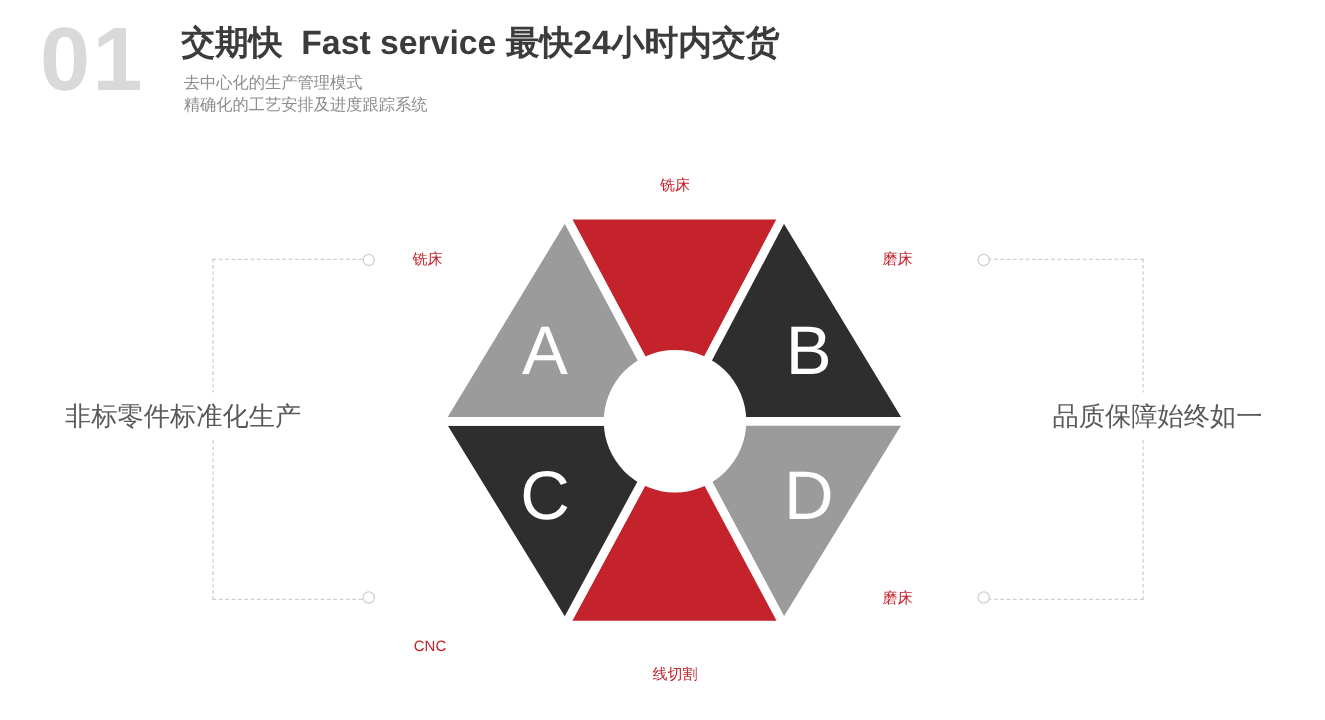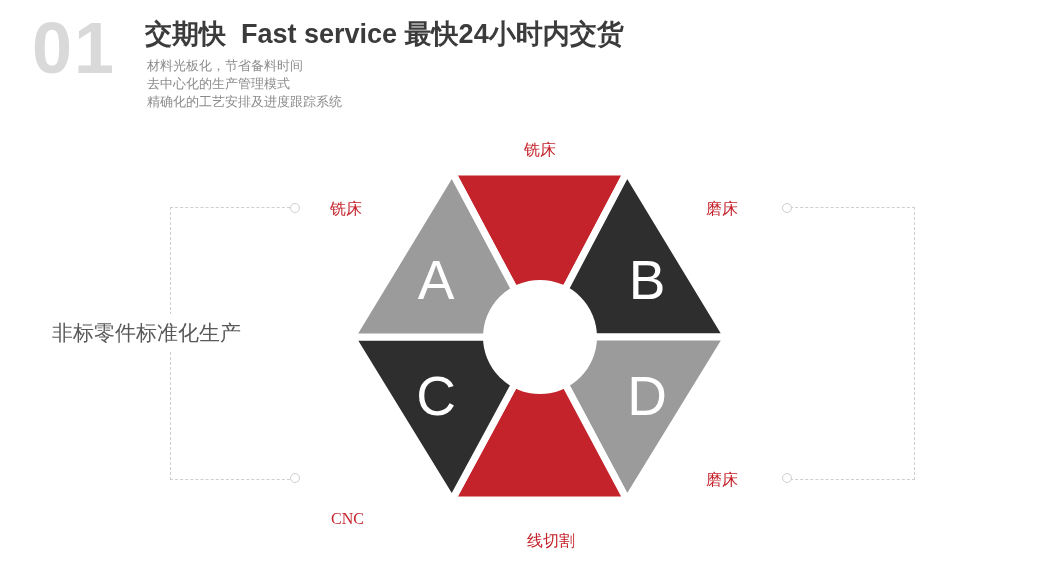"材料光板化，节省备料时间" div { html: <div>材料光板化，节省备料时间</div> -> none }
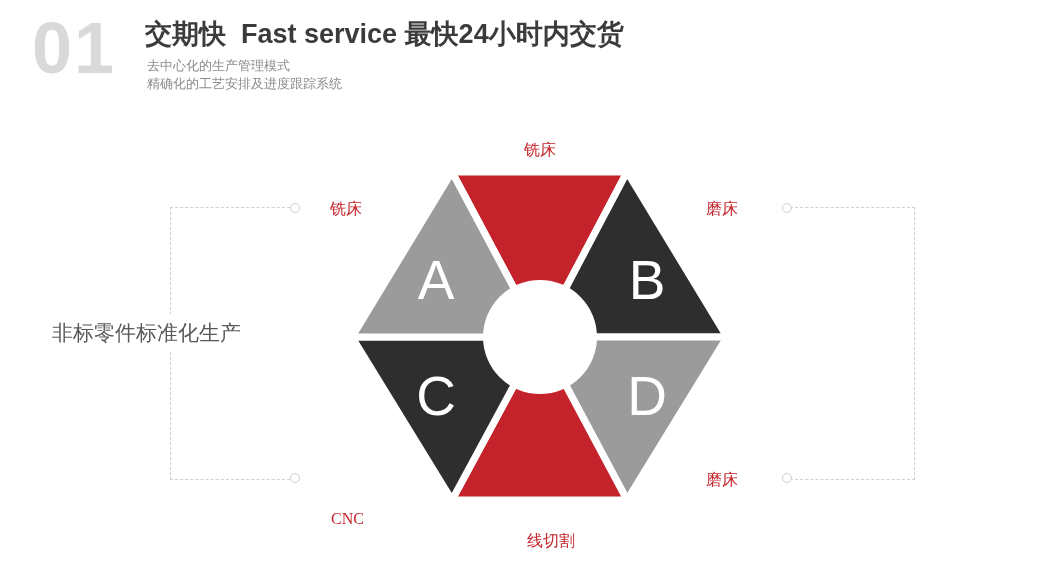"铣床" .diagram-label { font-family: Liberation Serif, serif -> none; font-size: 16px -> 12px }
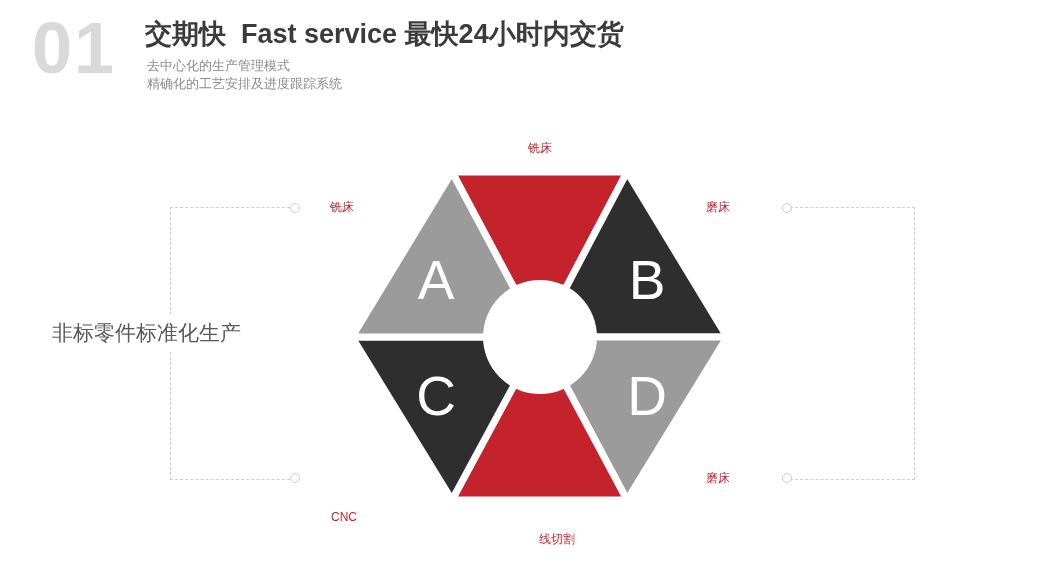"品质保障始终如一" div.side-note { html: none -> <div>品质保障始终如一</div> }
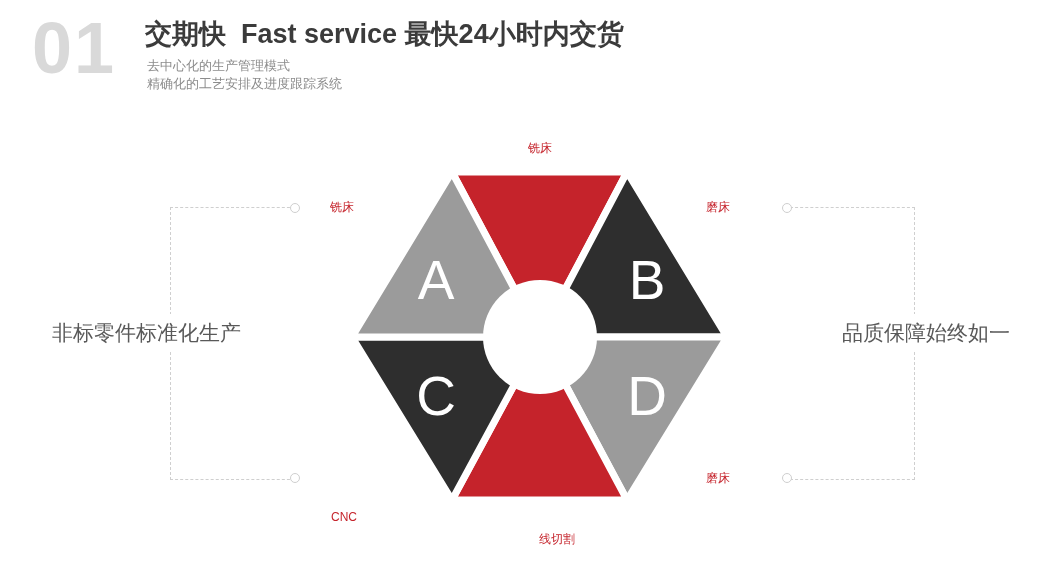"线切割" div.diagram-label { text-align: right -> center }
